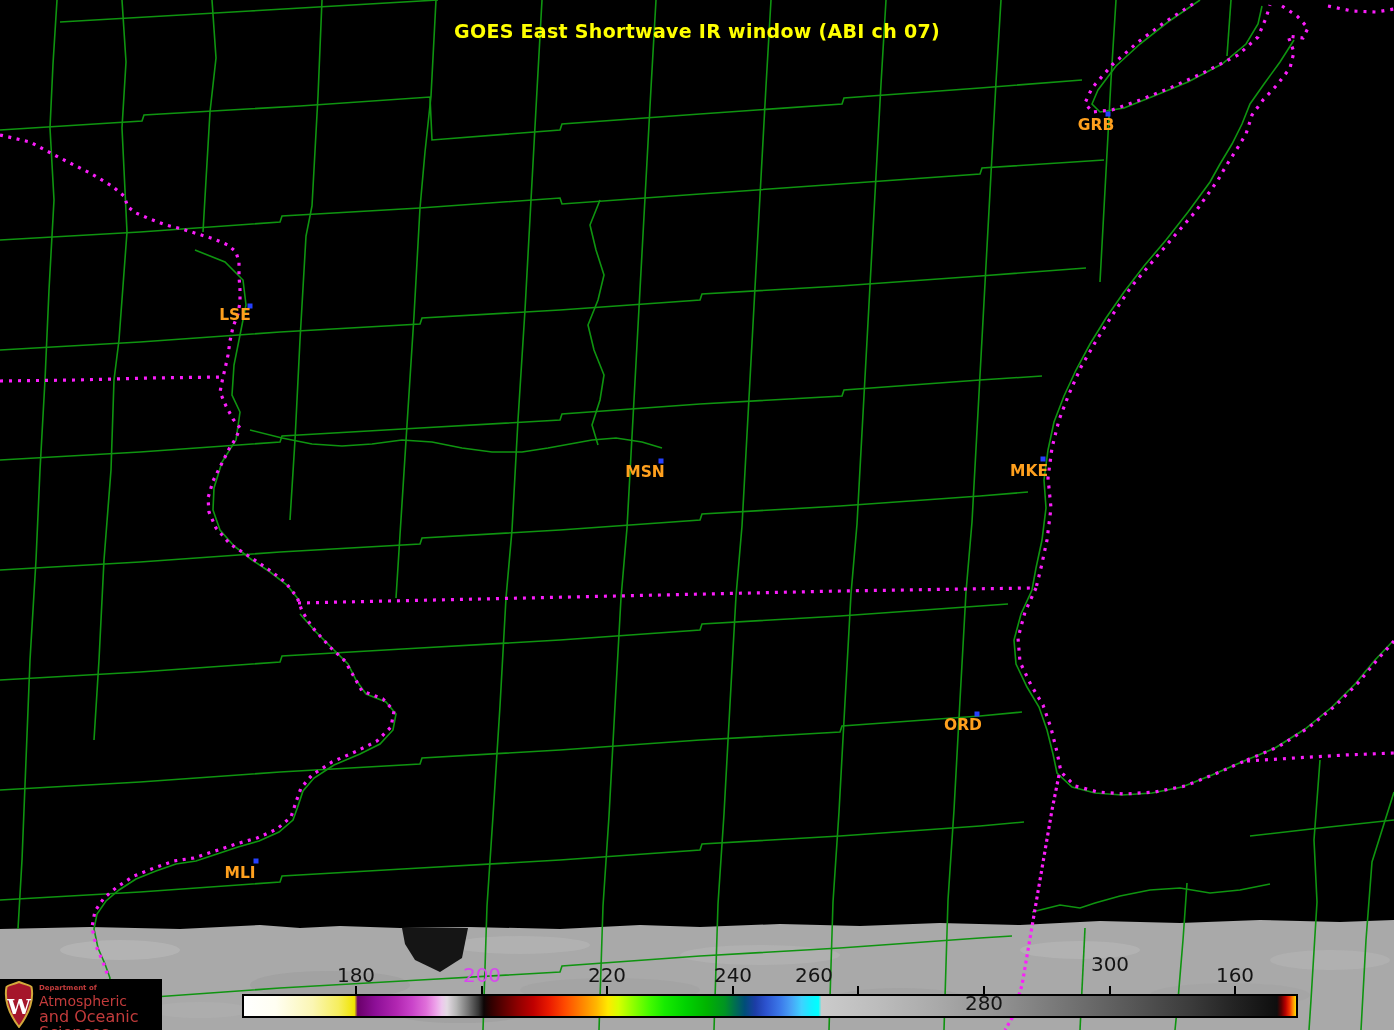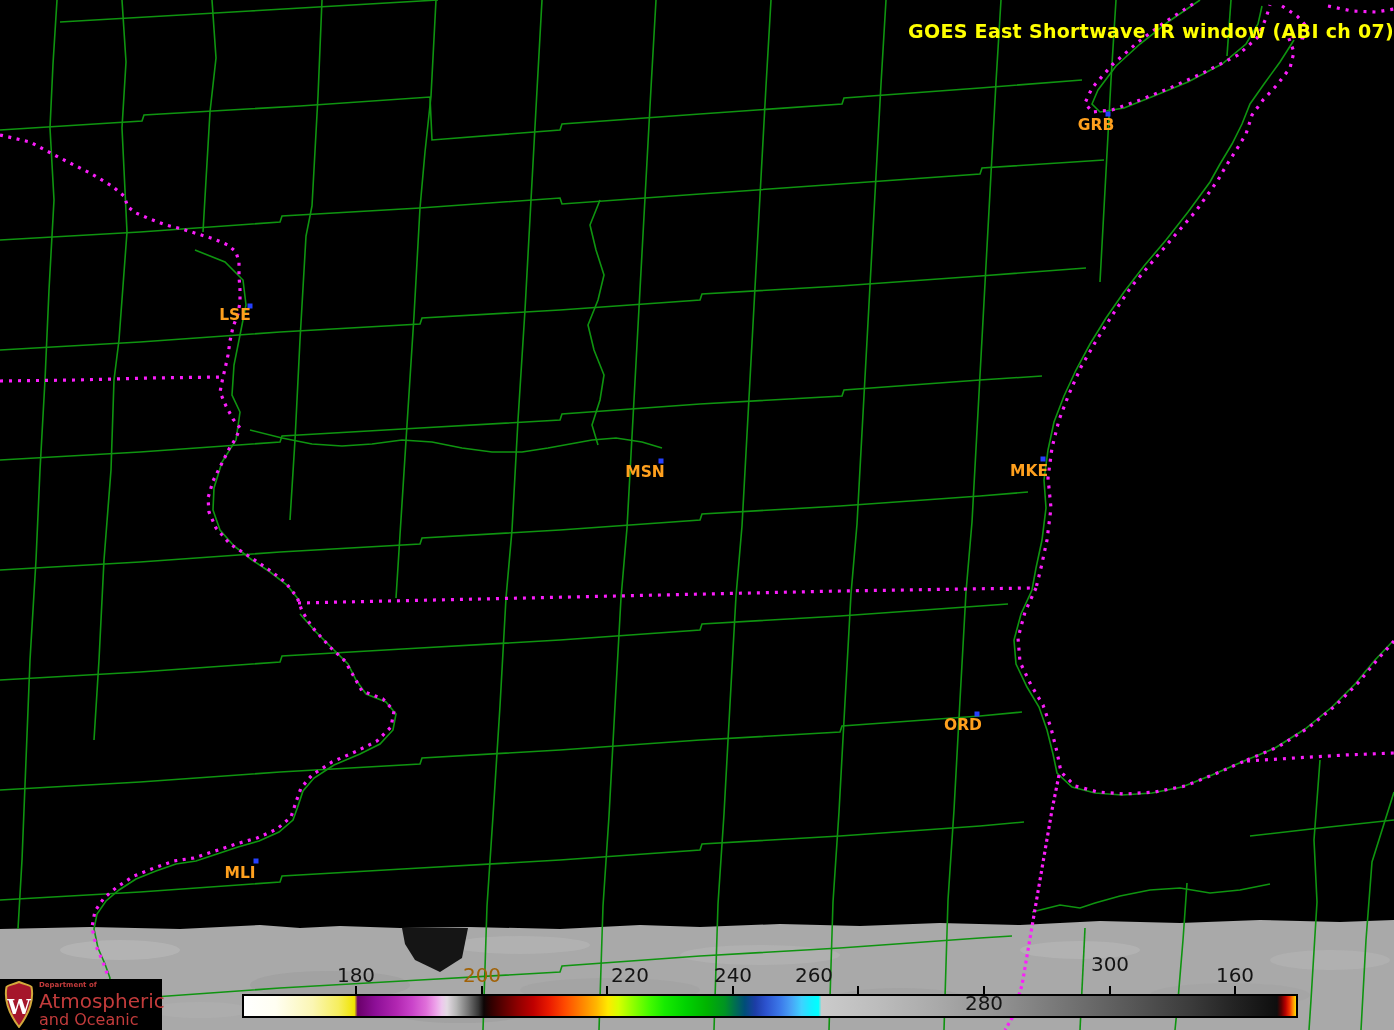"GOES East Shortwave IR window" .title { text-align: right -> center }
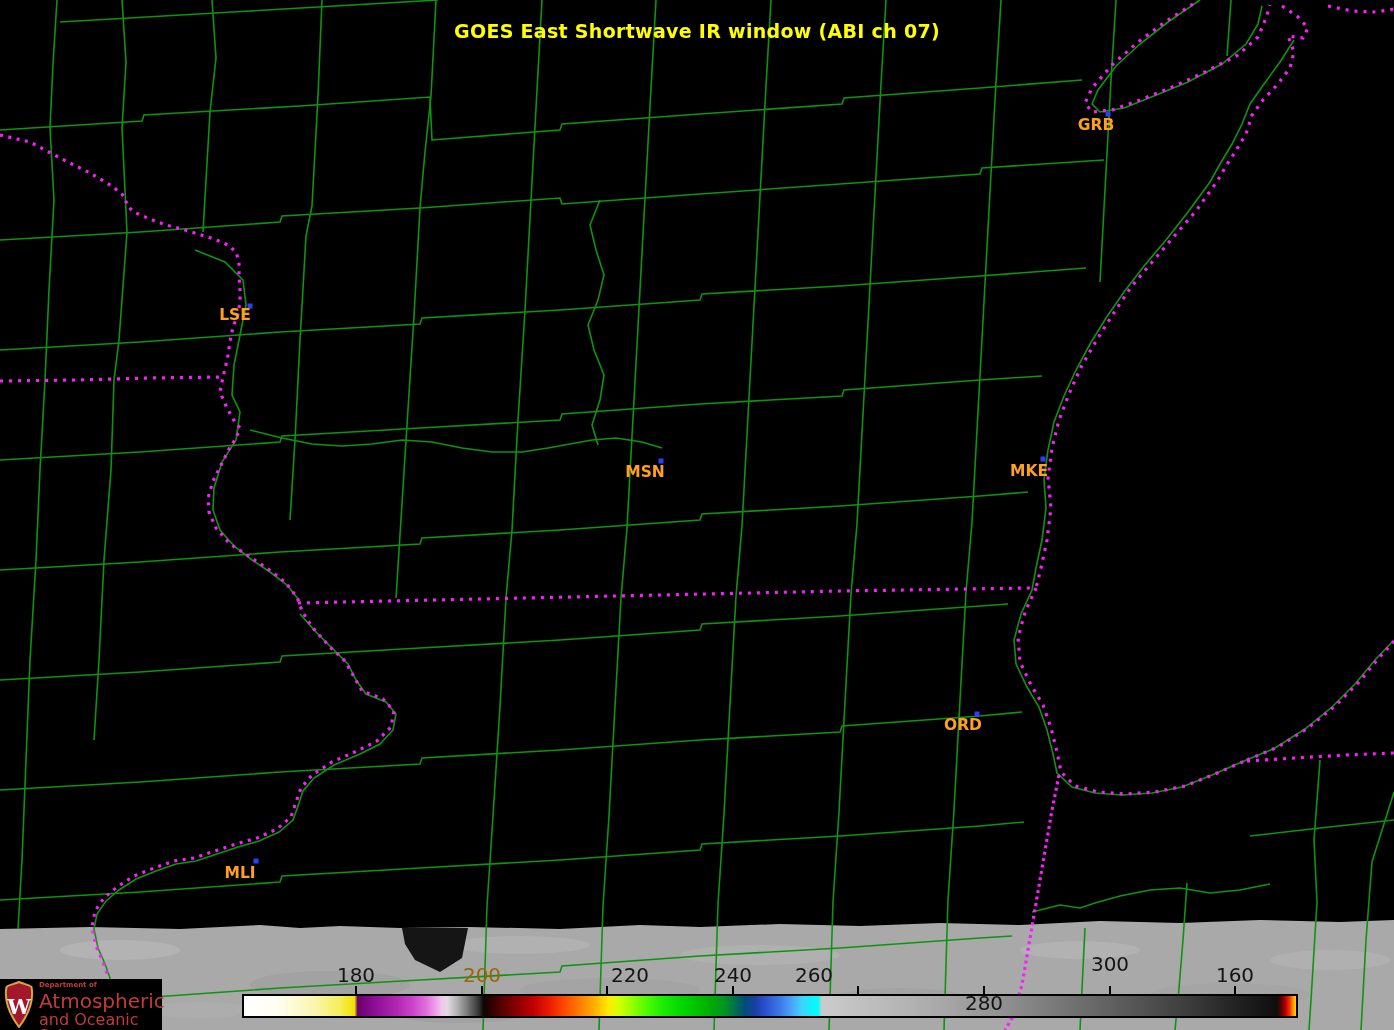"200" div.cbar-num { color: #a16207 -> #d946ef }
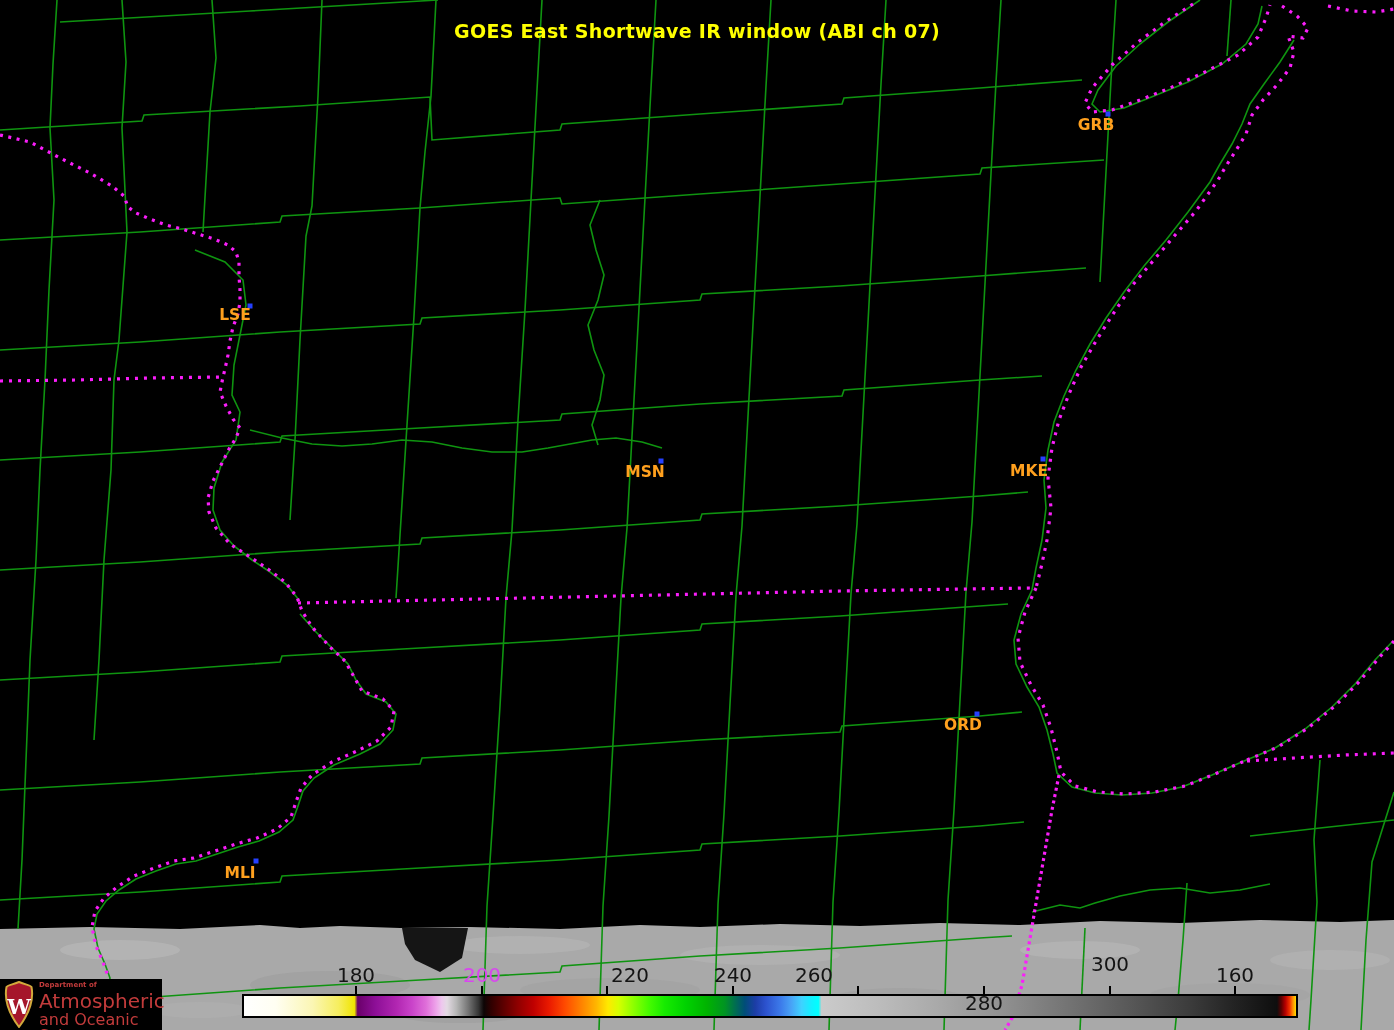"220" div.cbar-num { left: 630px -> 607px }
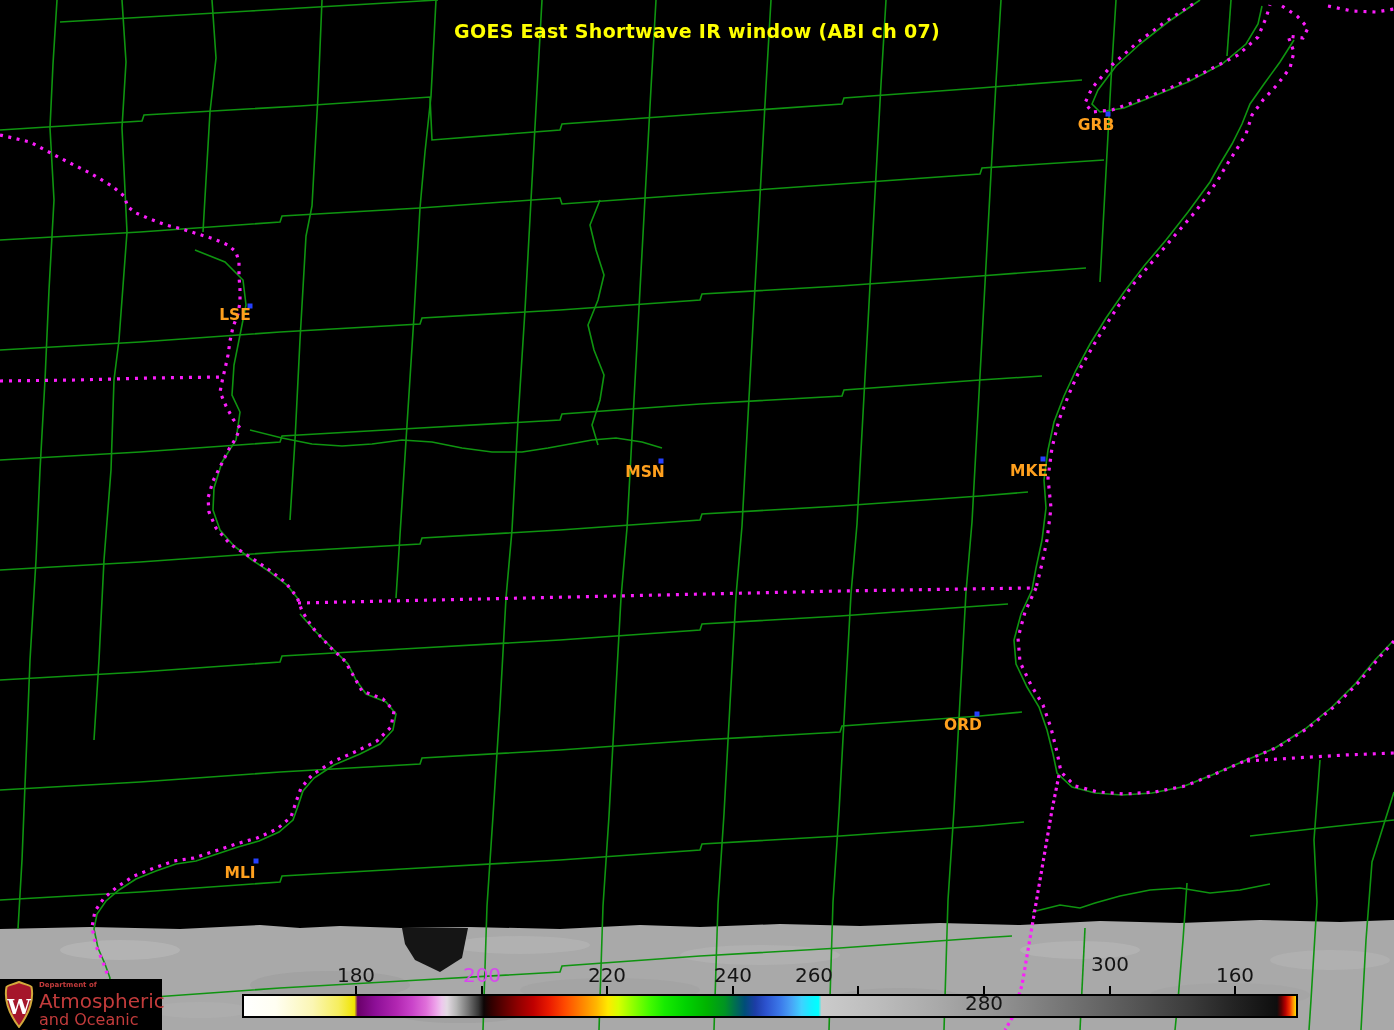"Atmospheric" .logo-l1 { font-size: 20px -> 14px }
